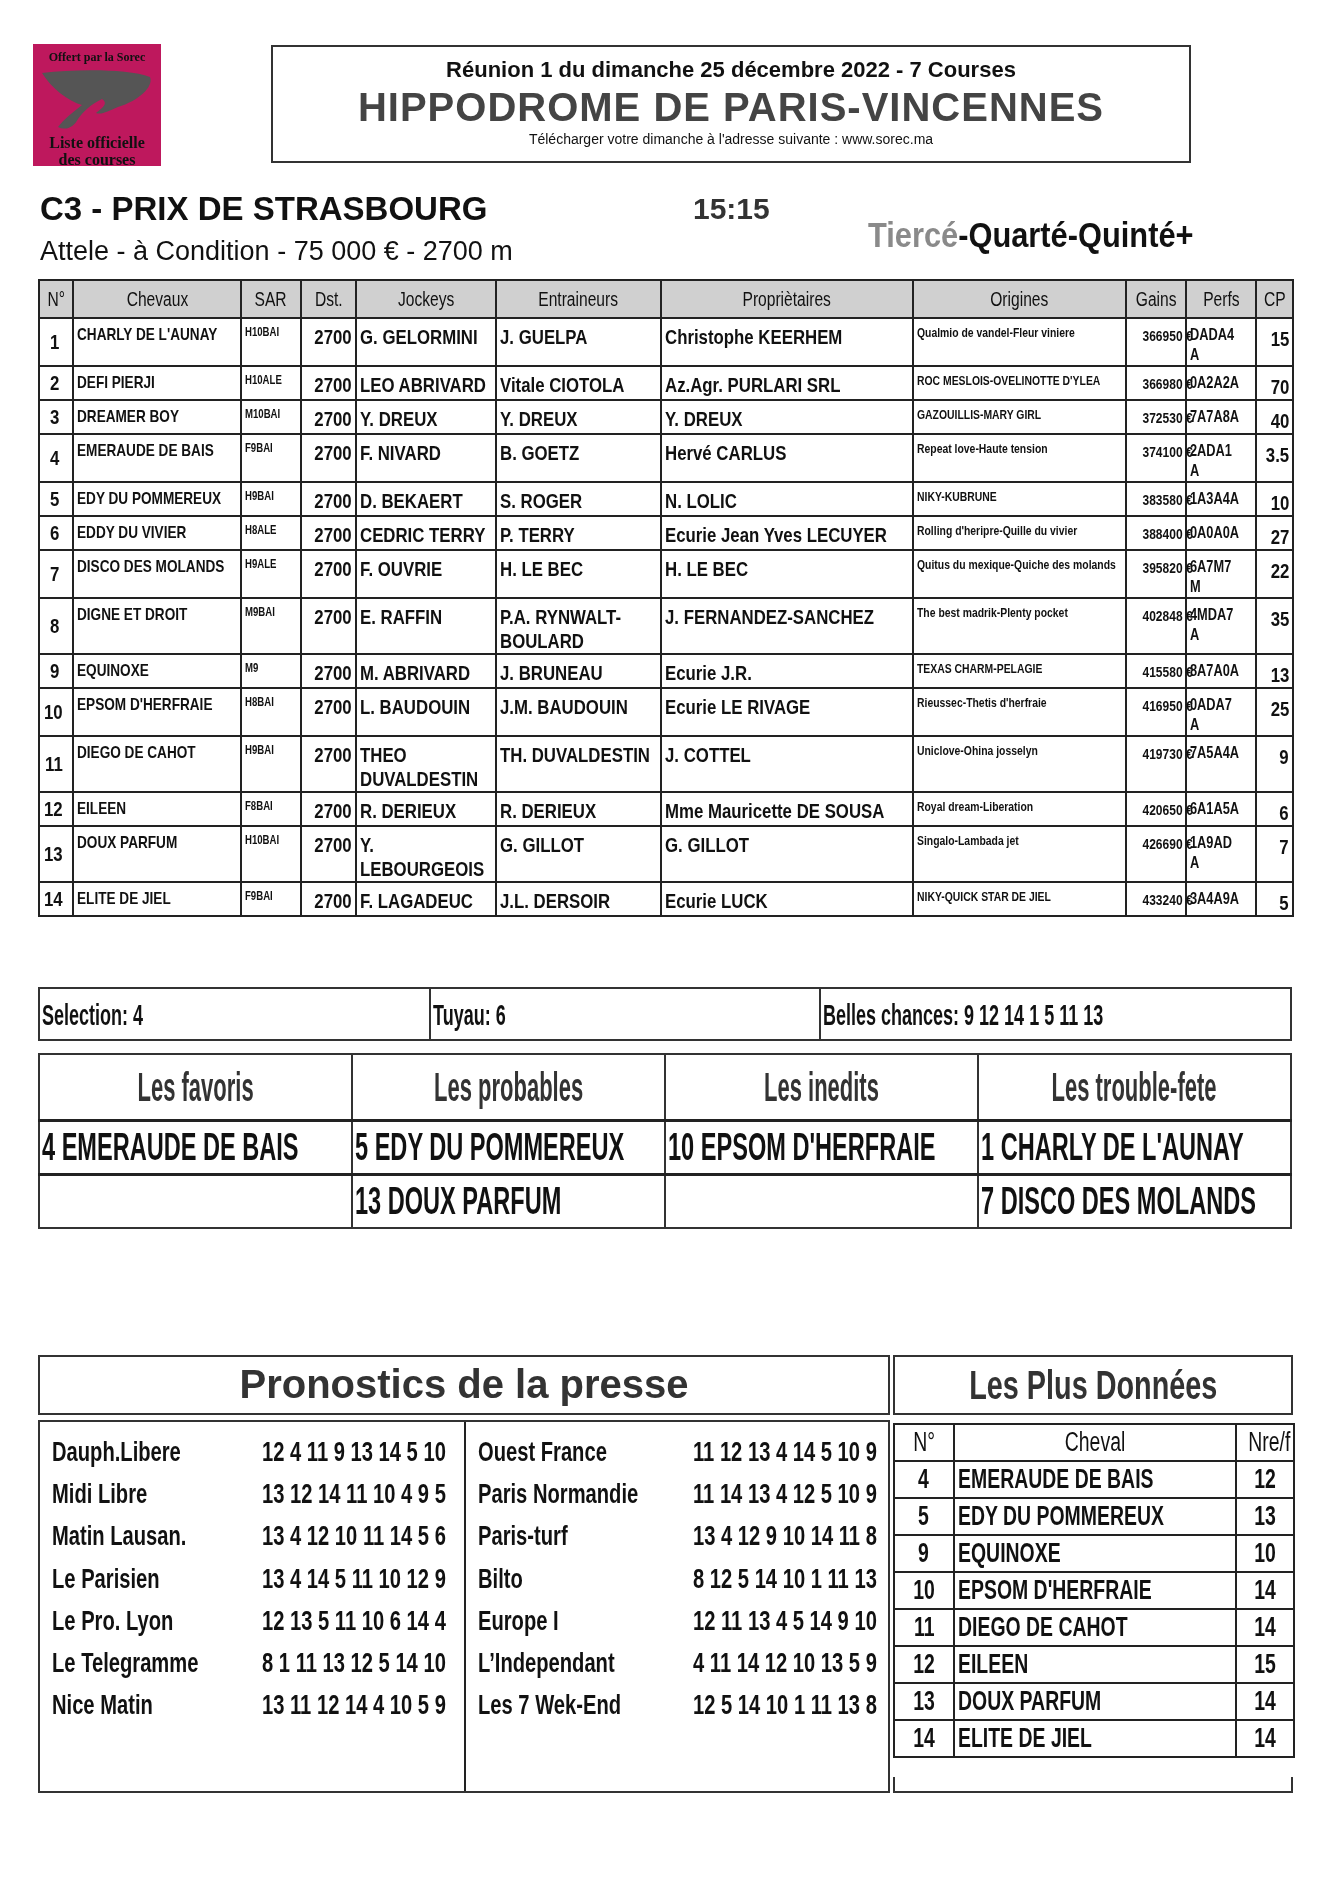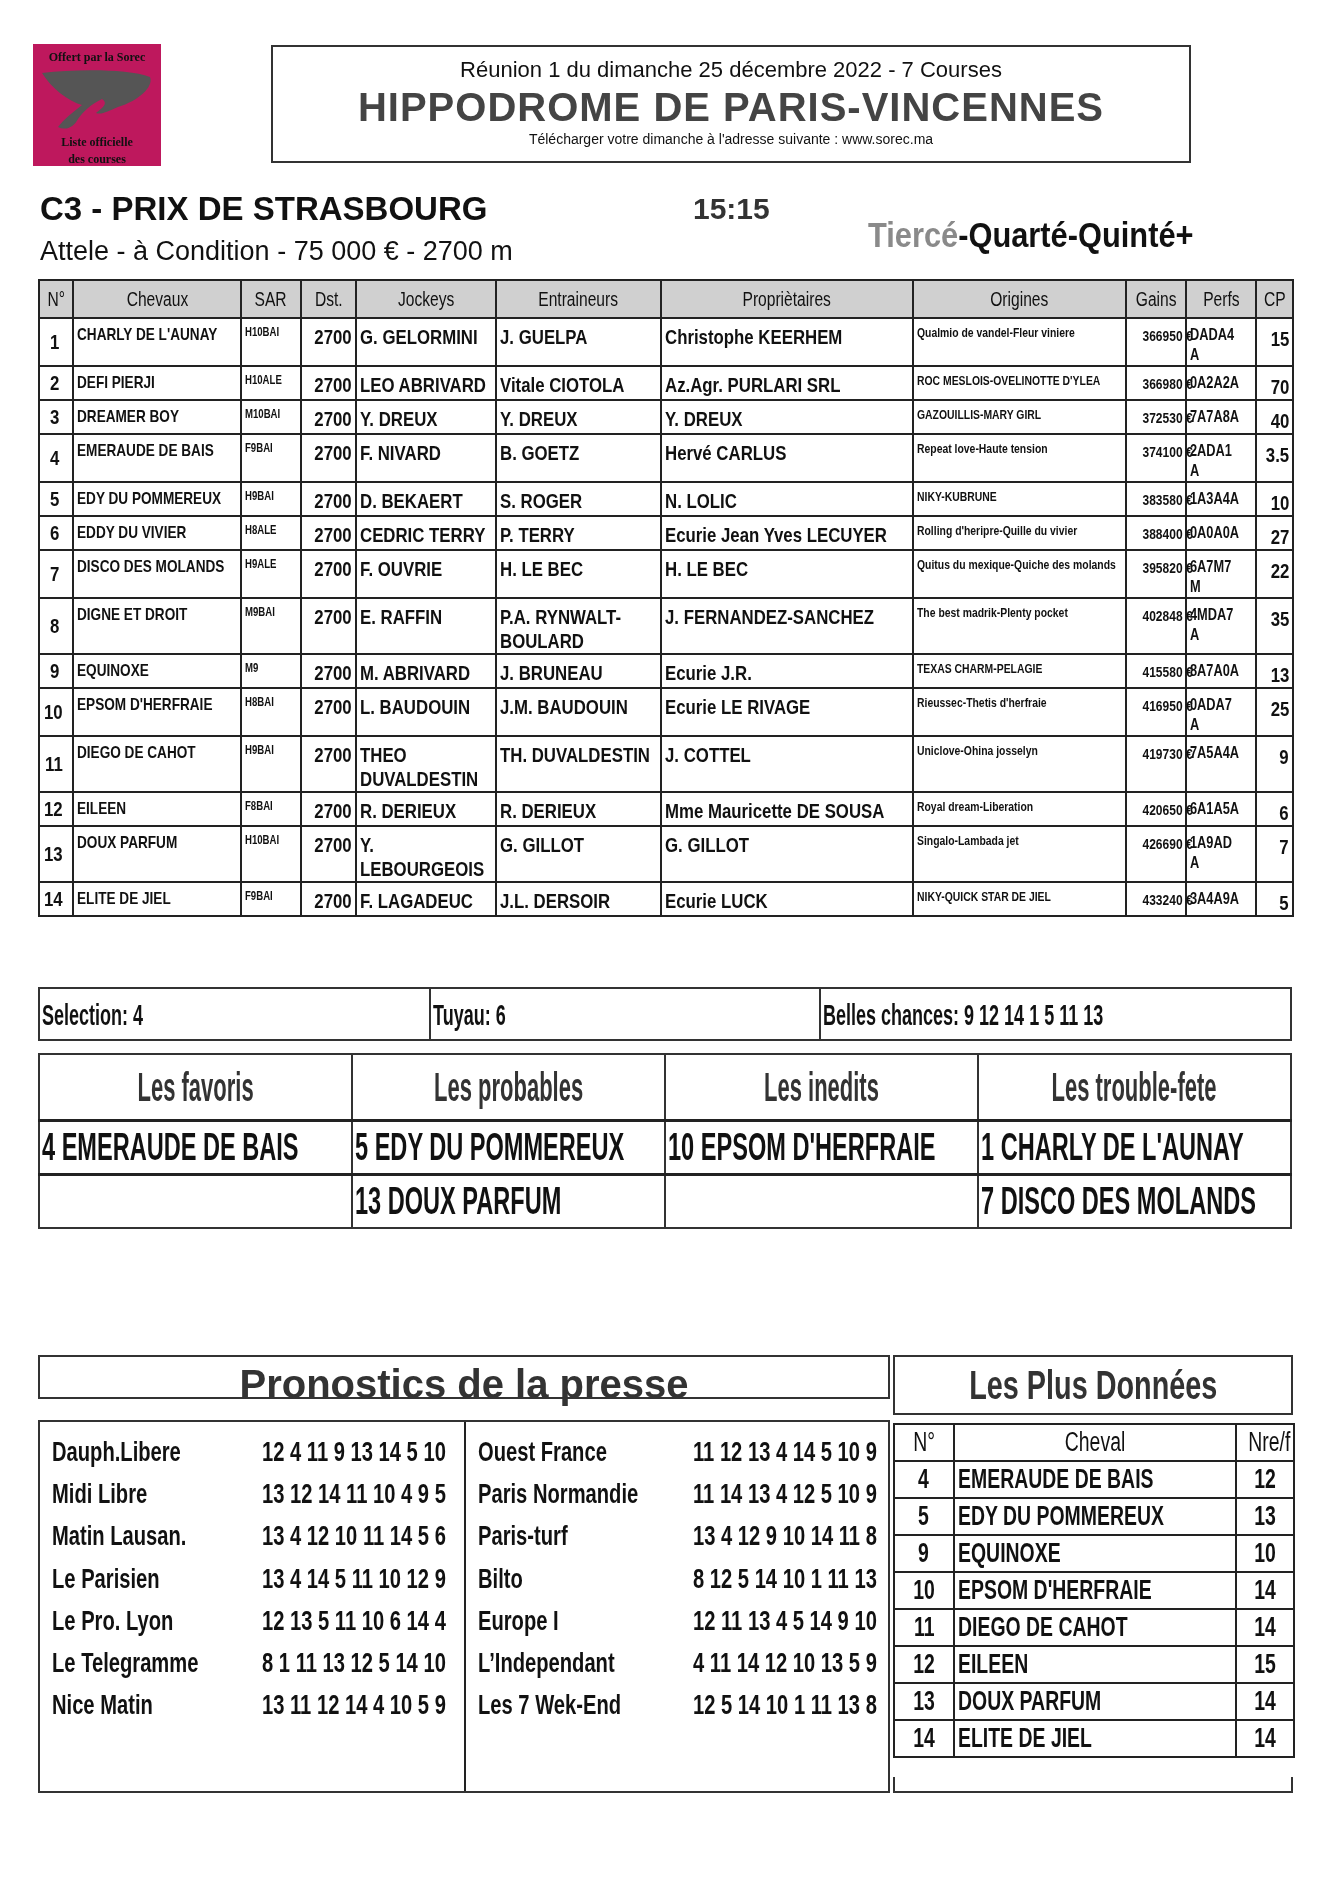"Réunion 1 du dimanche 25" .hdr .l1 { font-weight: normal -> bold }
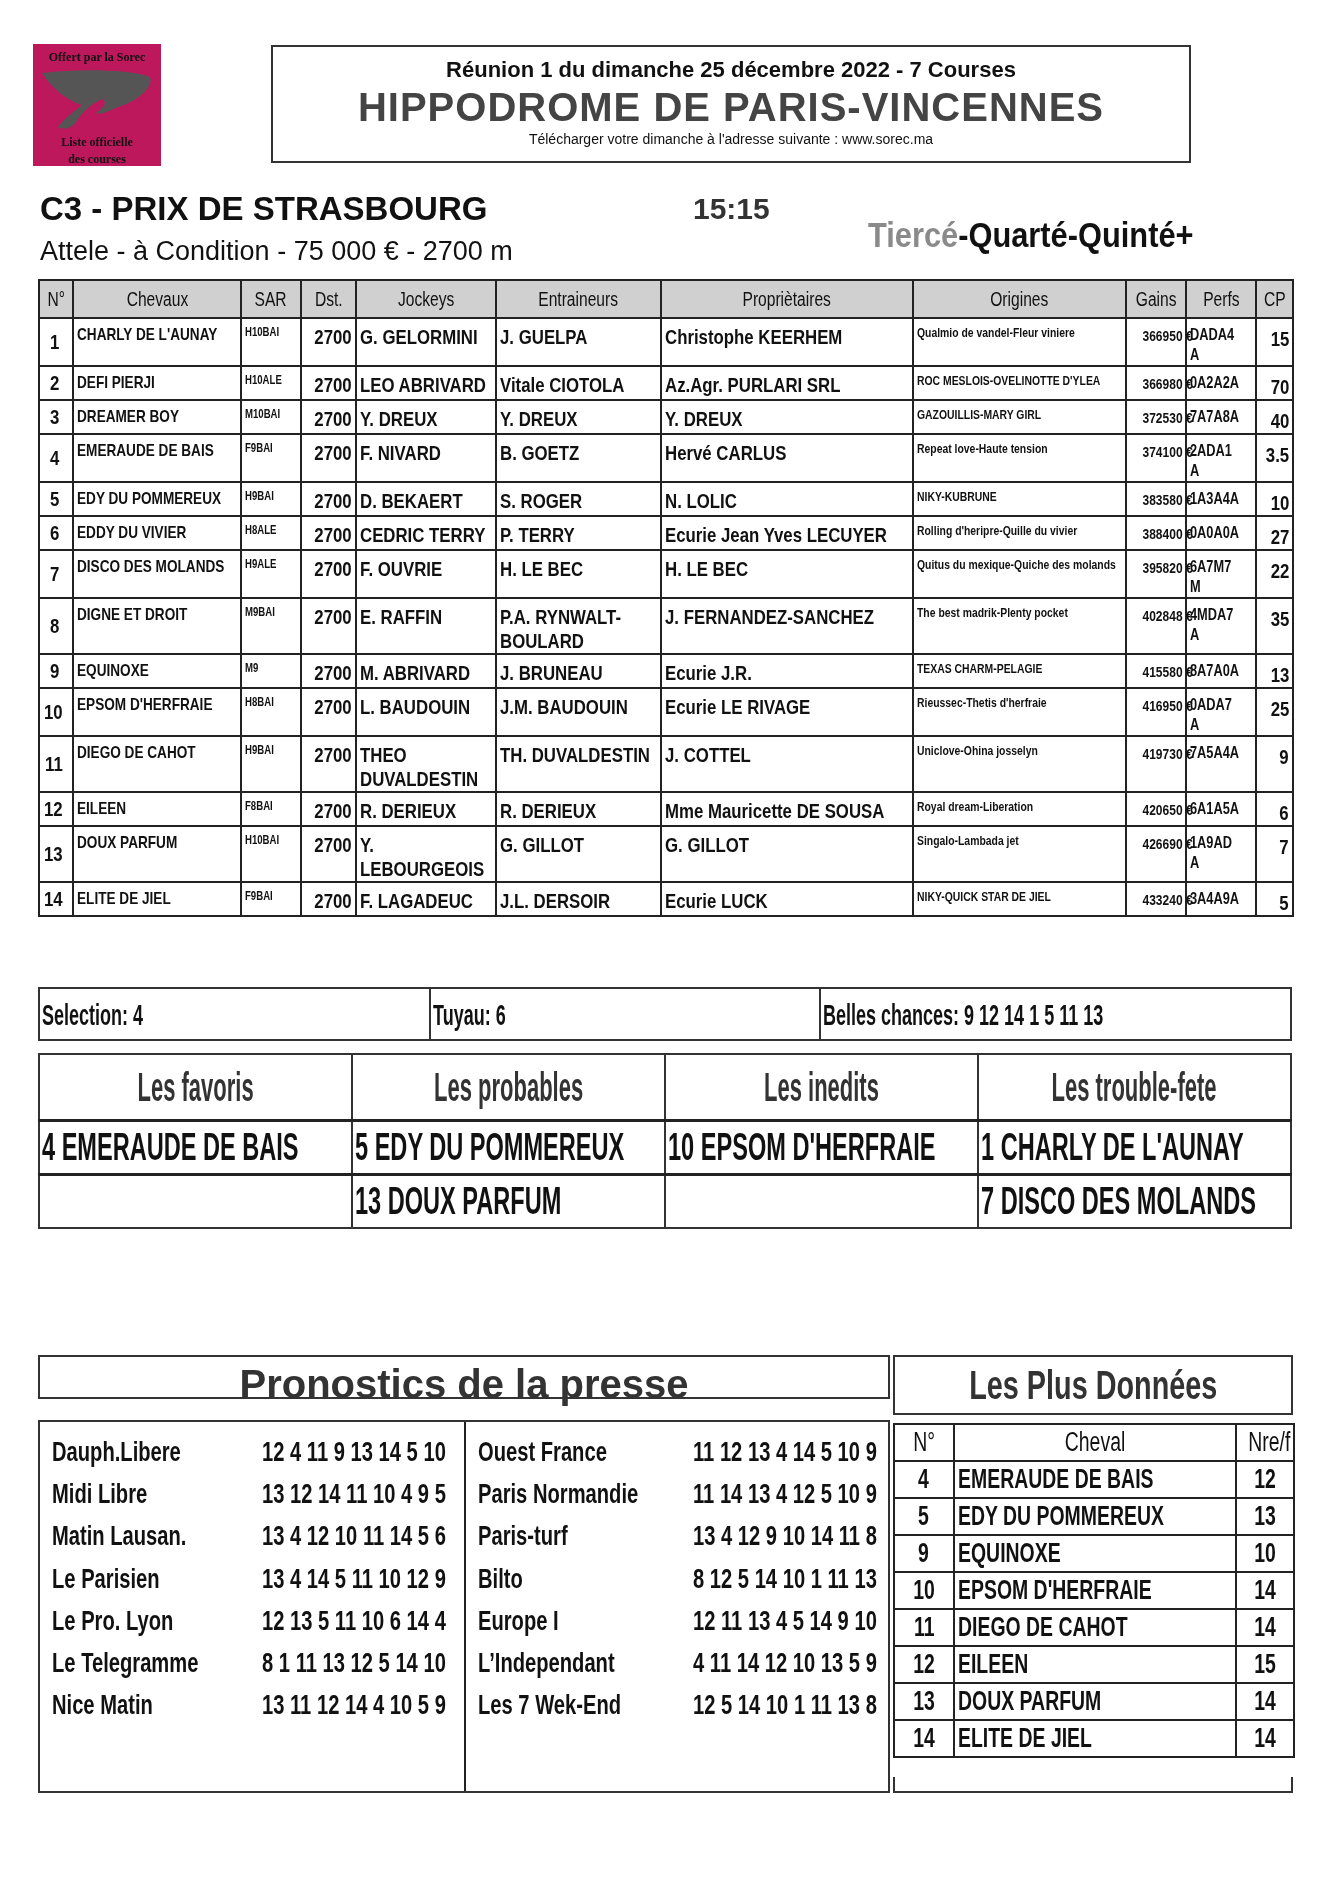"Liste officielle" .logo .t2 { font-size: 12px -> 16px }
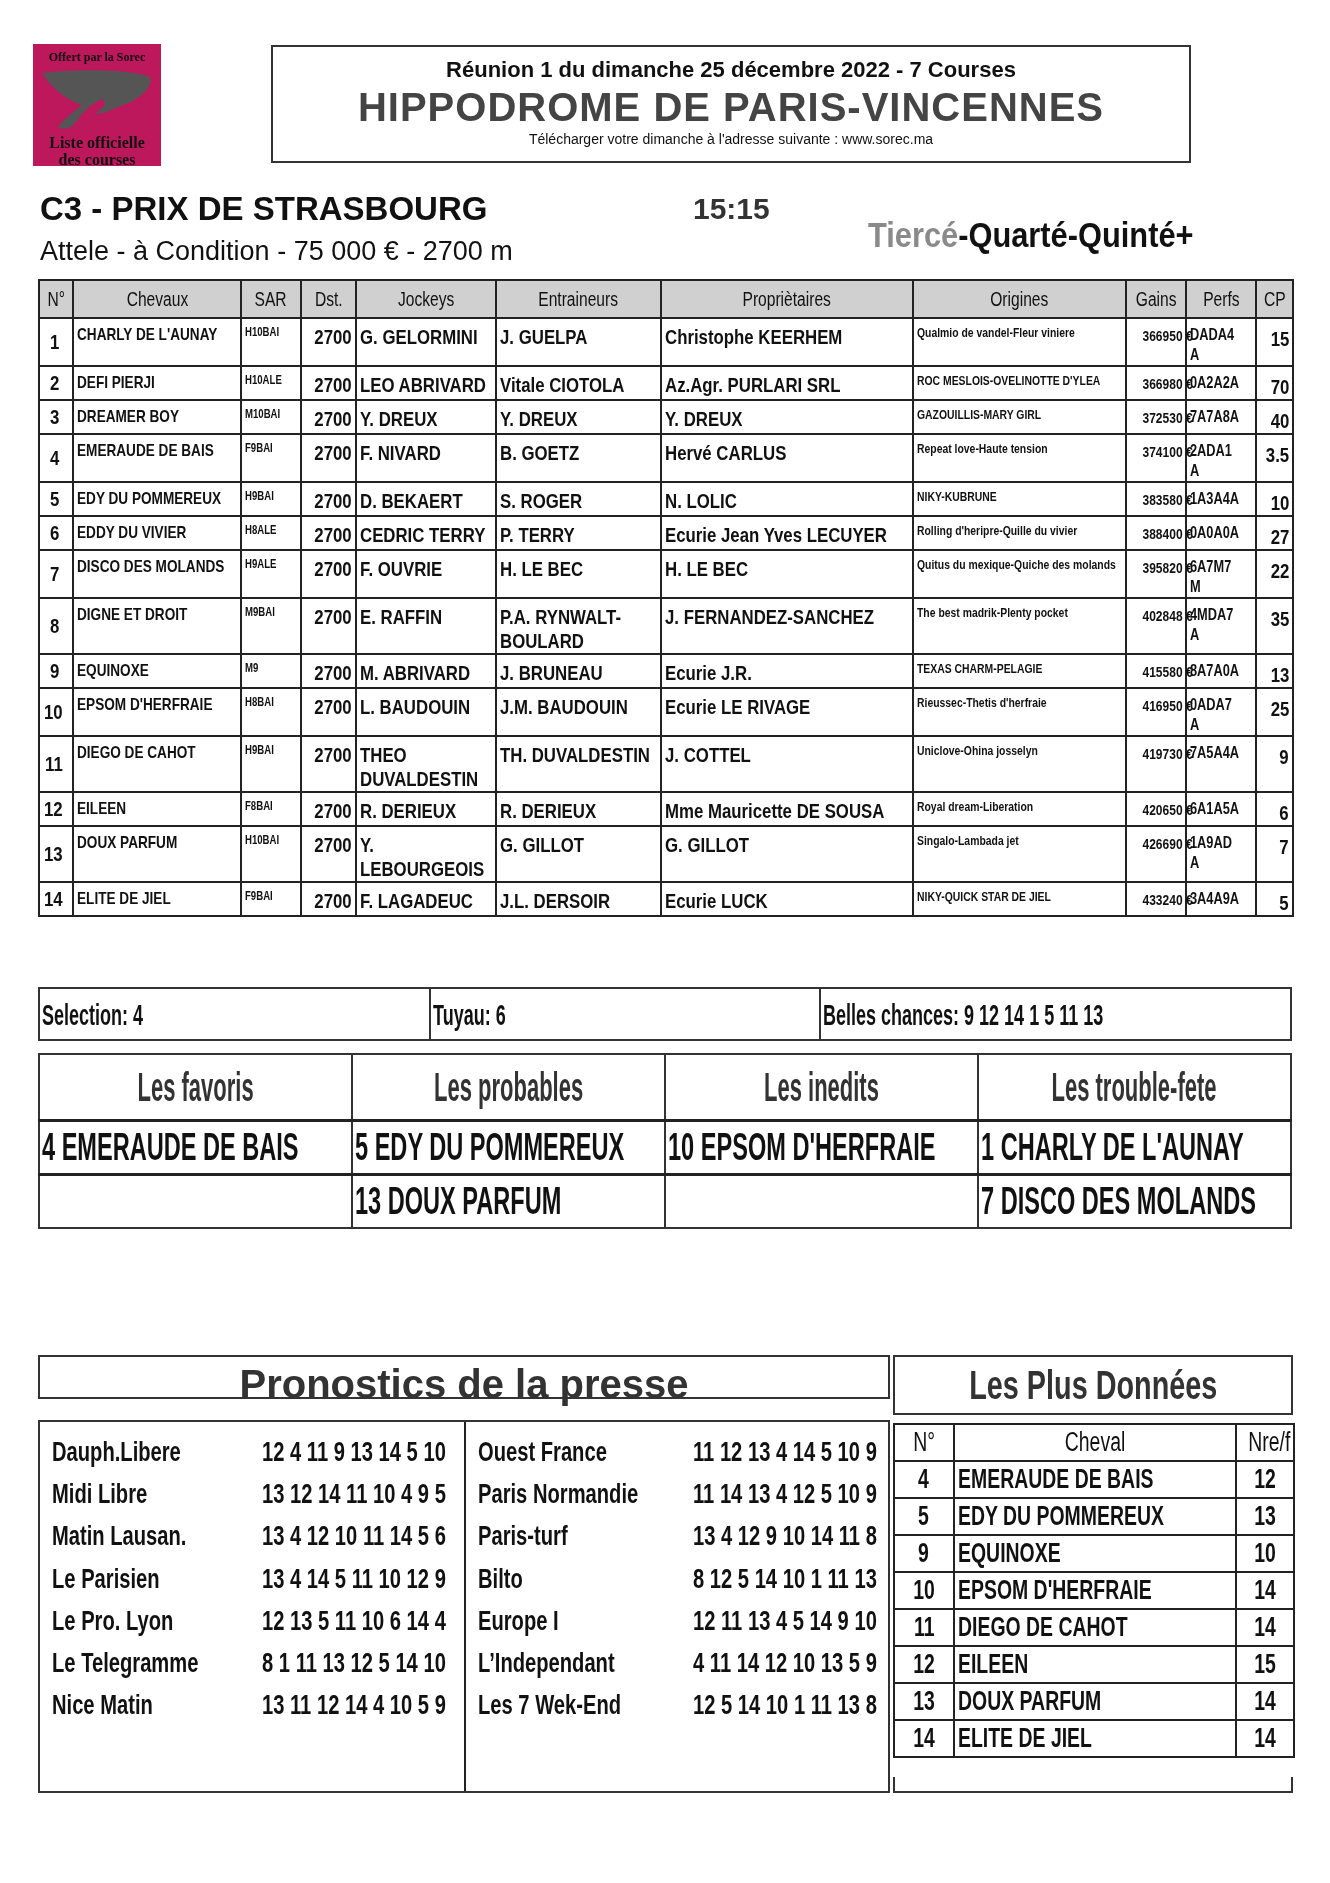"Pronostics de la presse" .press-title { height: 44px -> 60px }
